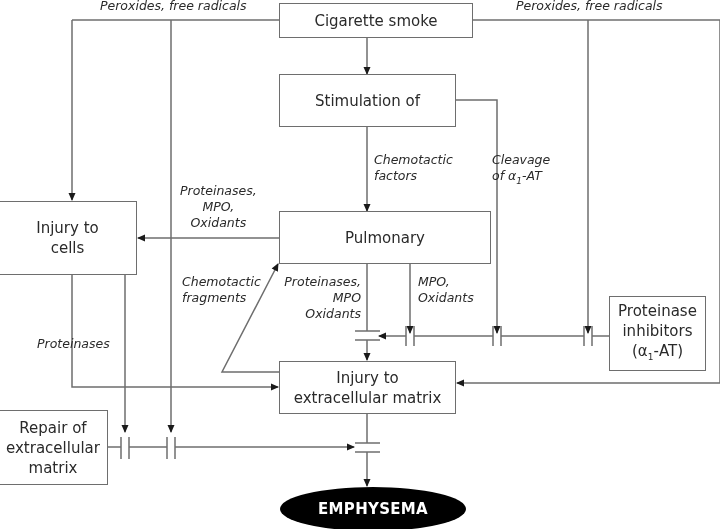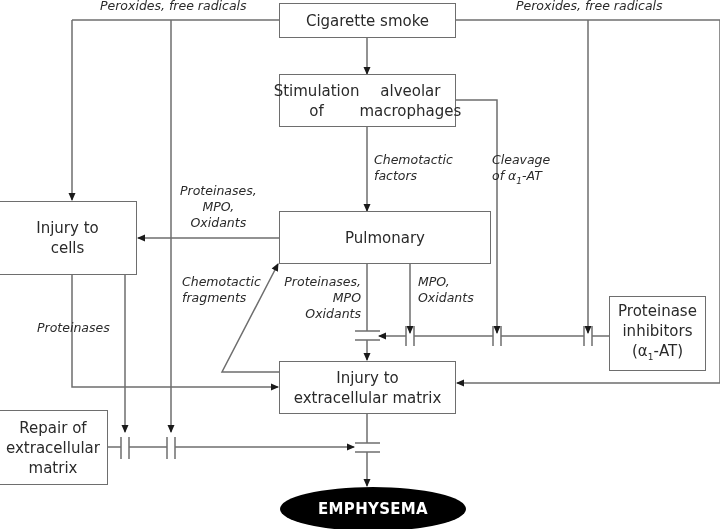"Cigarette smoke" div.box { width: 177px -> 194px }
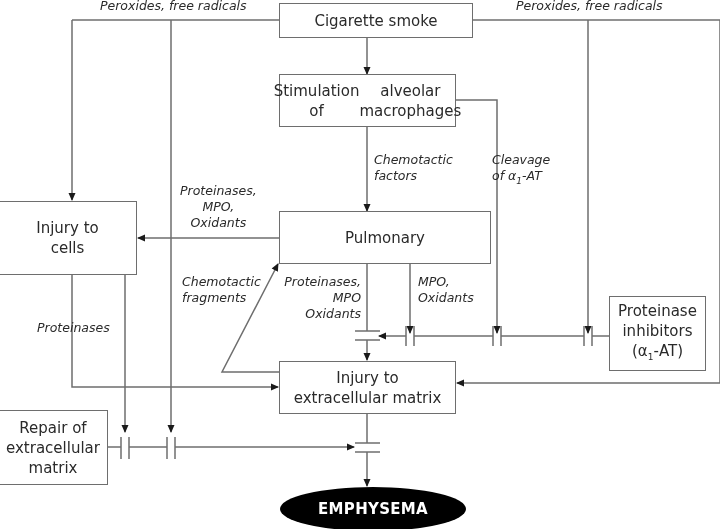"alveolar macrophages" span { html: <span>alveolar macrophages</span> -> none }
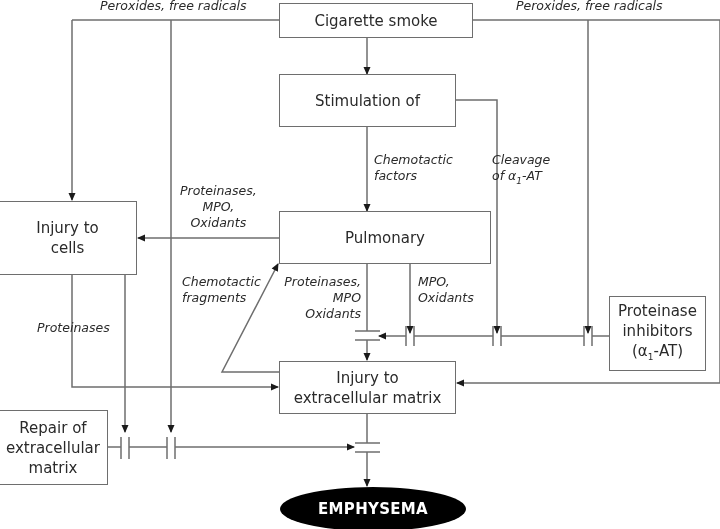"Proteinases" div.lbl { top: 320px -> 336px }
